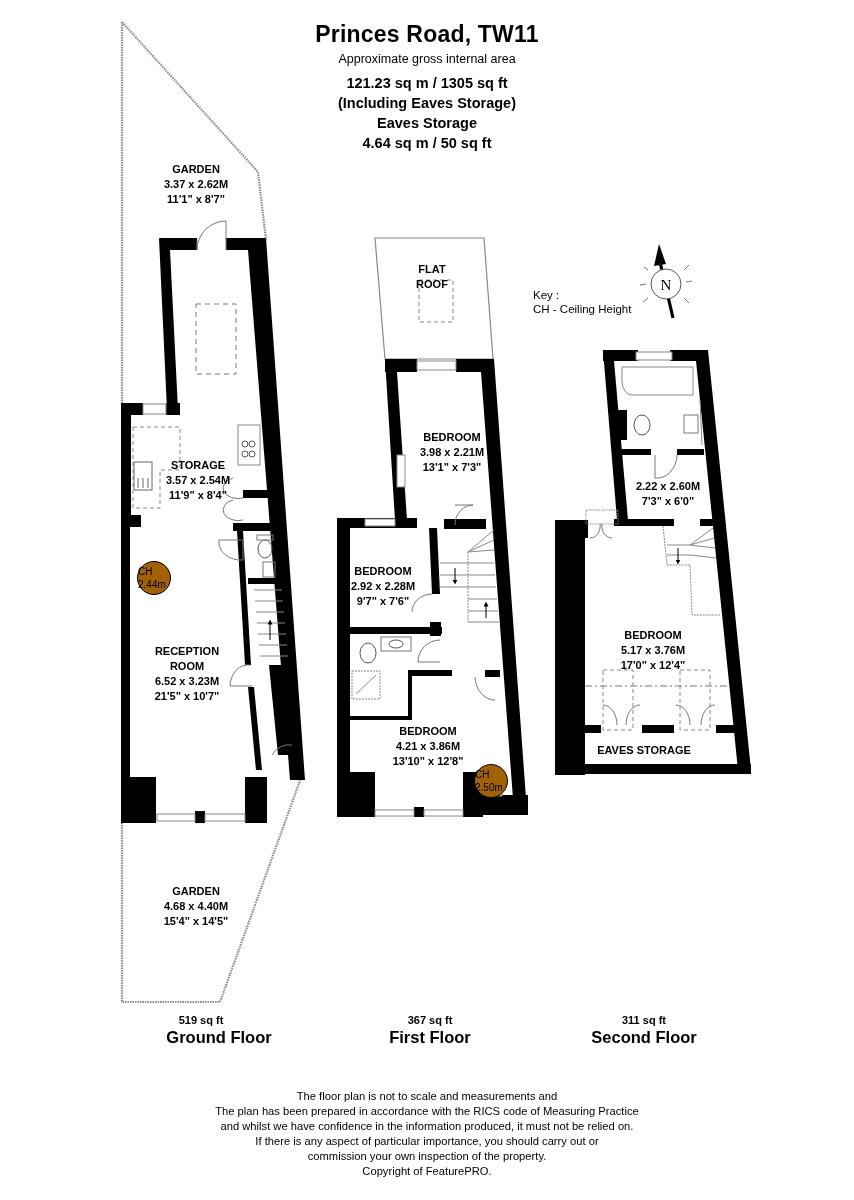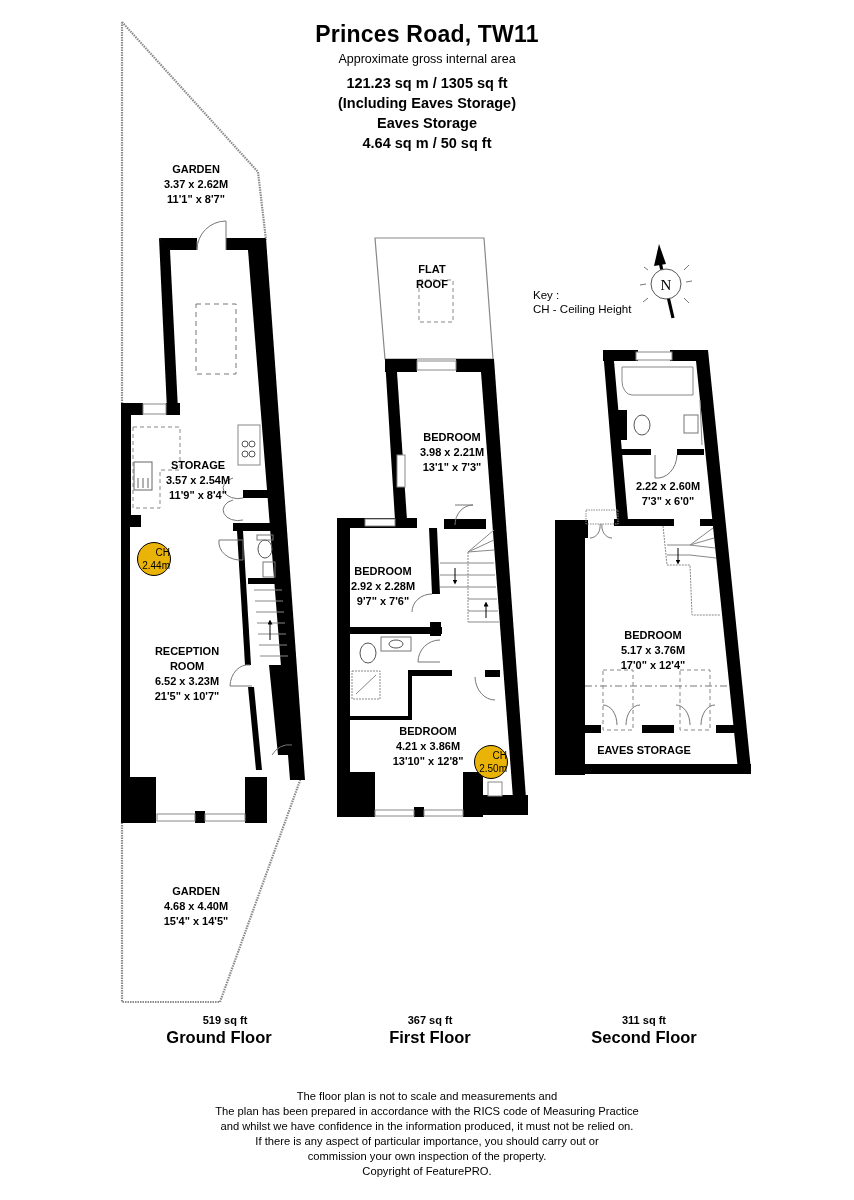"CH" .ch-badge { background: #eab308 -> #a16207; margin-top: none -> 19px; text-align: right -> left }
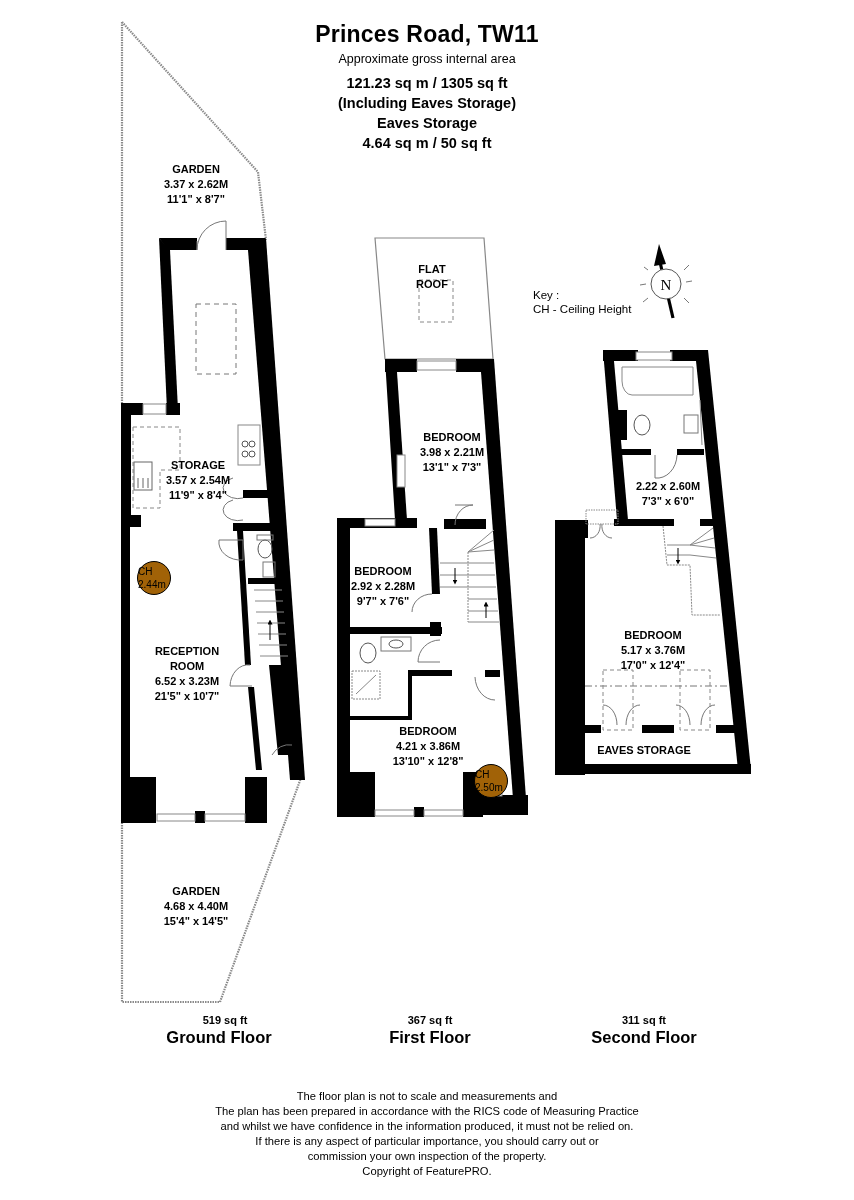"519 sq ft" div.floor-sqft { left: 225px -> 201px }
